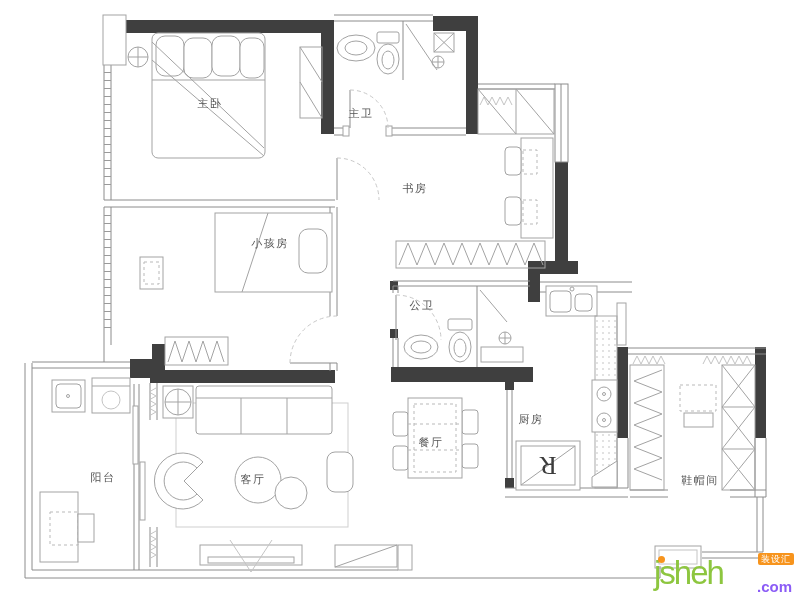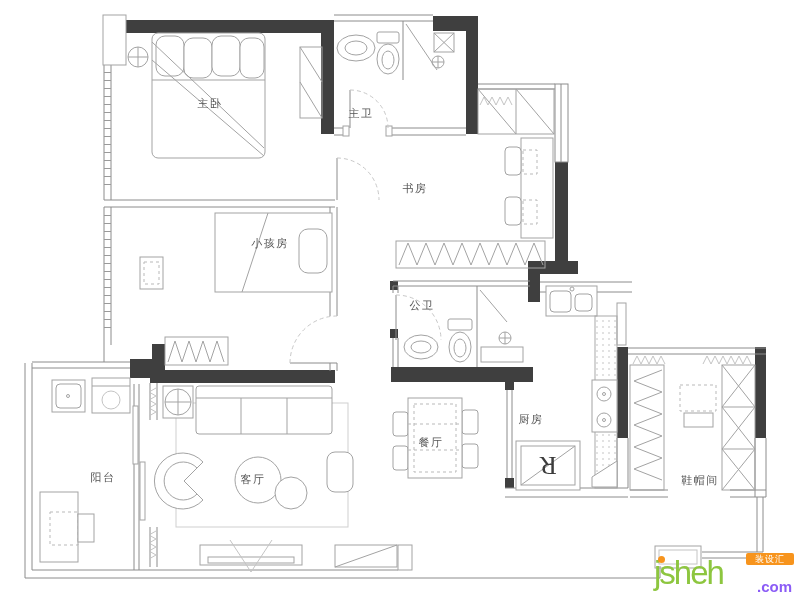"装设汇" .wm-badge { padding: 0 9px -> 0 3px }
